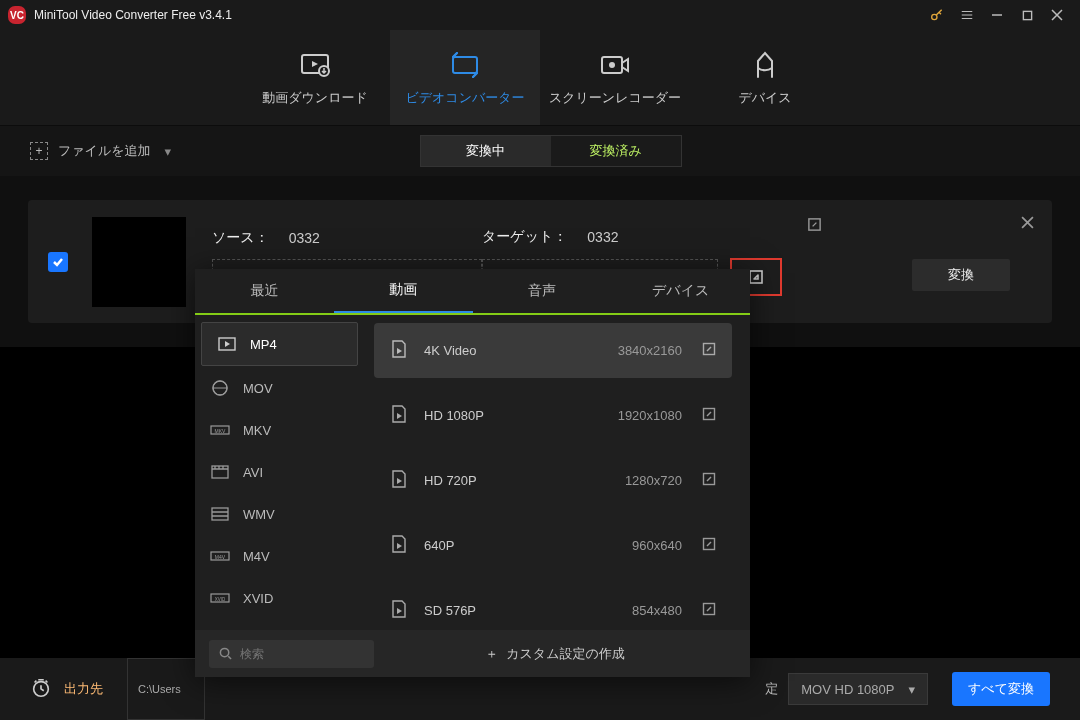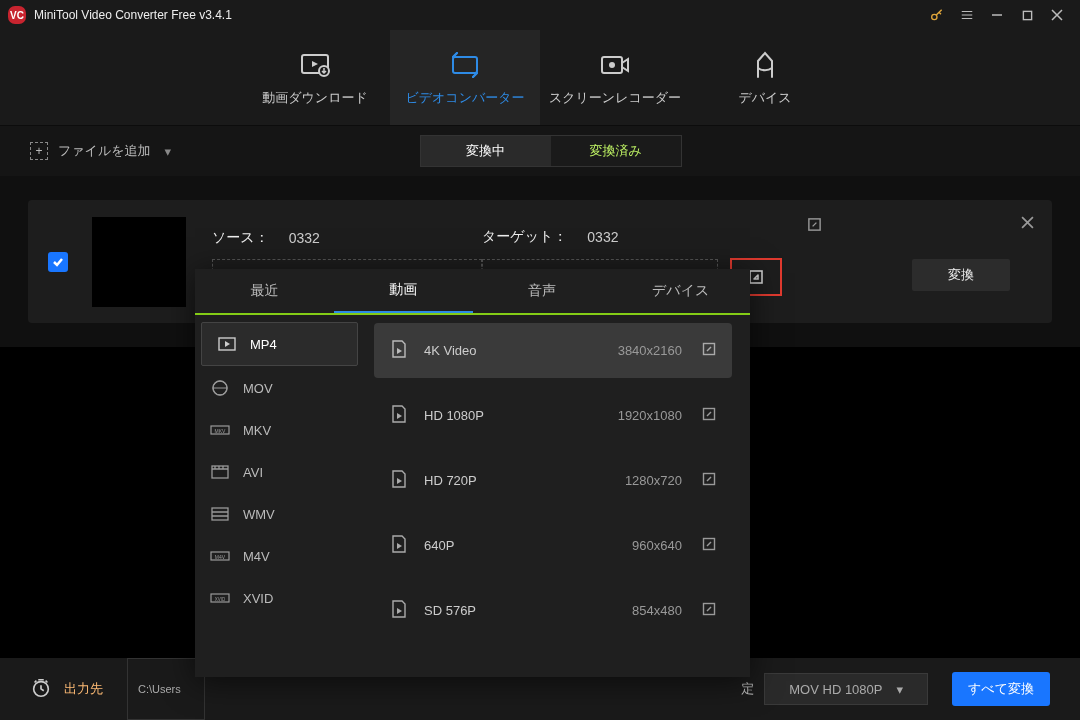"検索" div.popfoot { html: none -> <div> <div> <svg> <circle></circle> <path></path> </svg> <input> </div> <div> <span>＋</span> <span>カスタム設定の作成</span> </div> </div> }
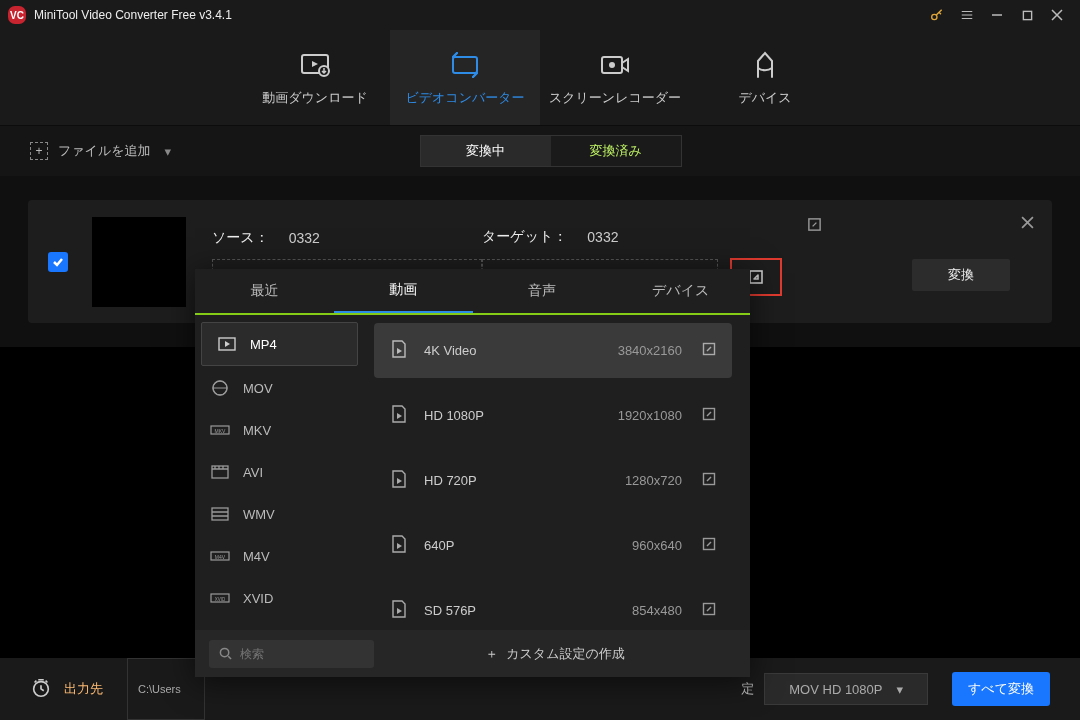"MOV HD 1080P" .presetdd { padding: 0 24px -> 0 12px }
